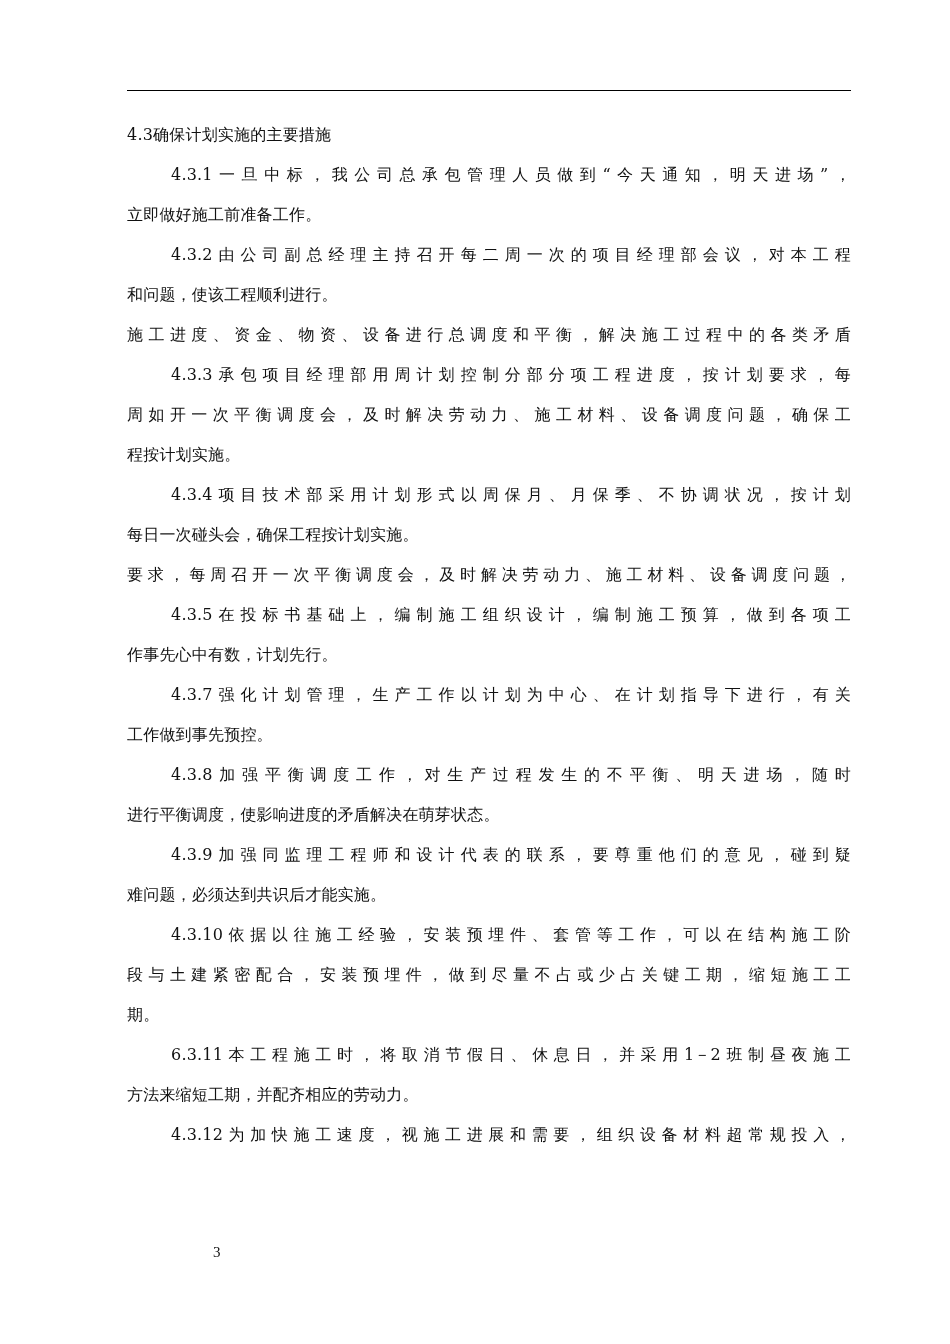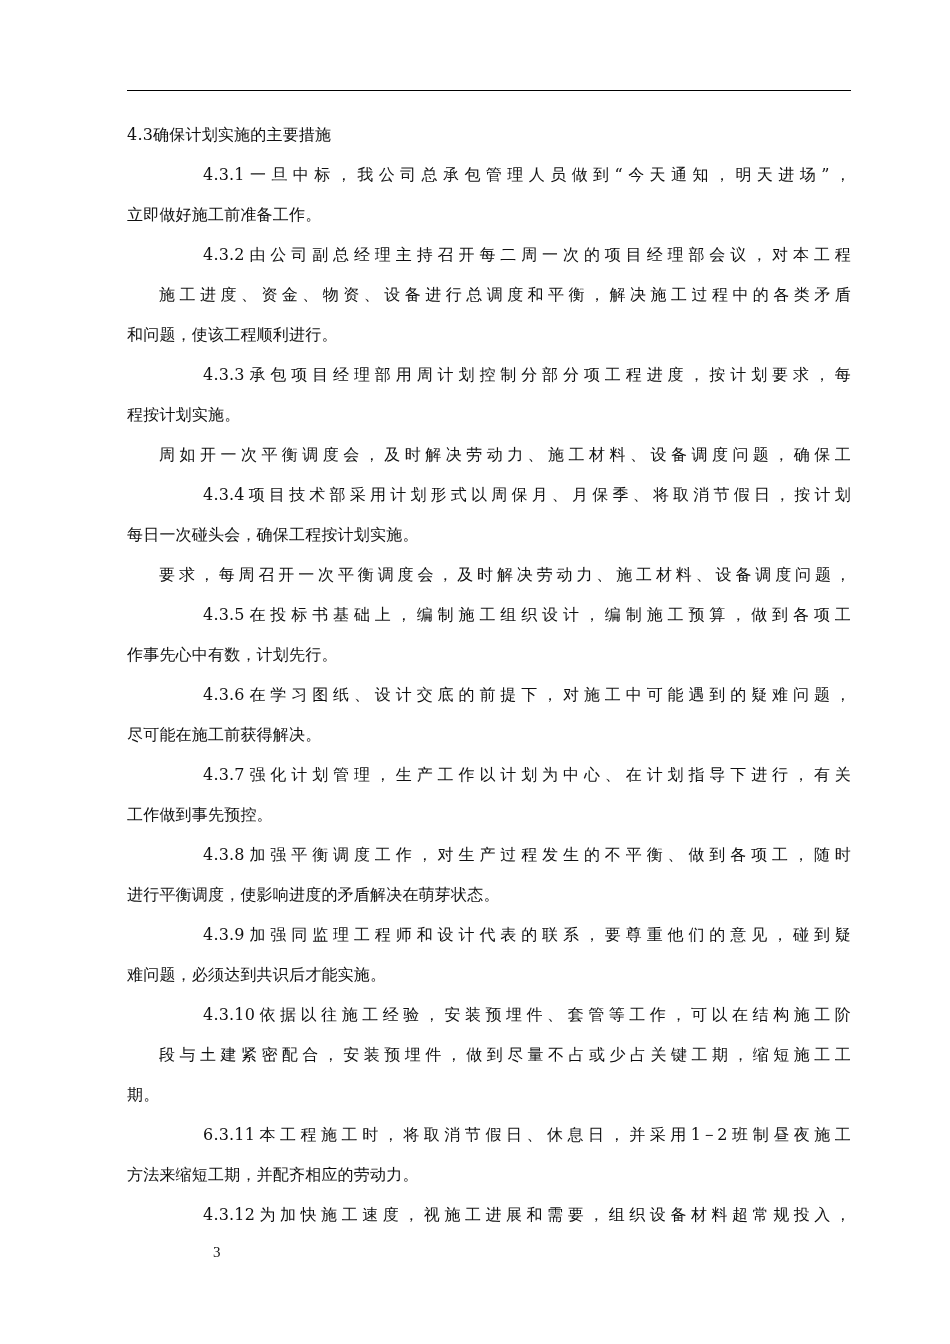"4.3.1一旦中标，我公司总承包管理人员做到“今天通知，明天进场”，" .just { margin-left: 32px -> none }
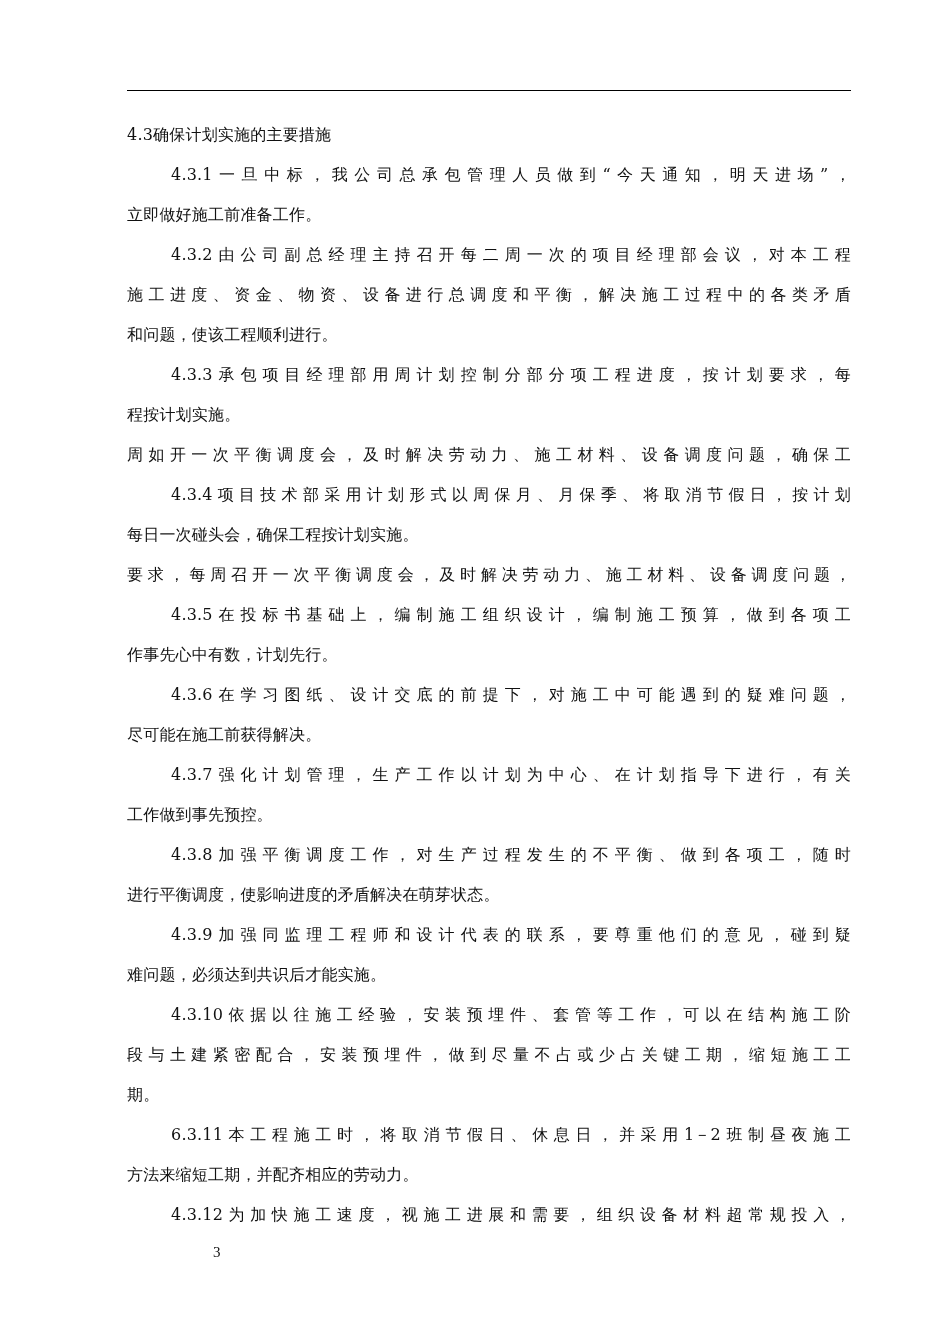"施工进度、资金、物资、设备进行总调度和平衡，解决施工过程中的各类矛盾" div.line { order: before "和问题，使该工程顺利进行。" -> after "和问题，使该工程顺利进行。" }
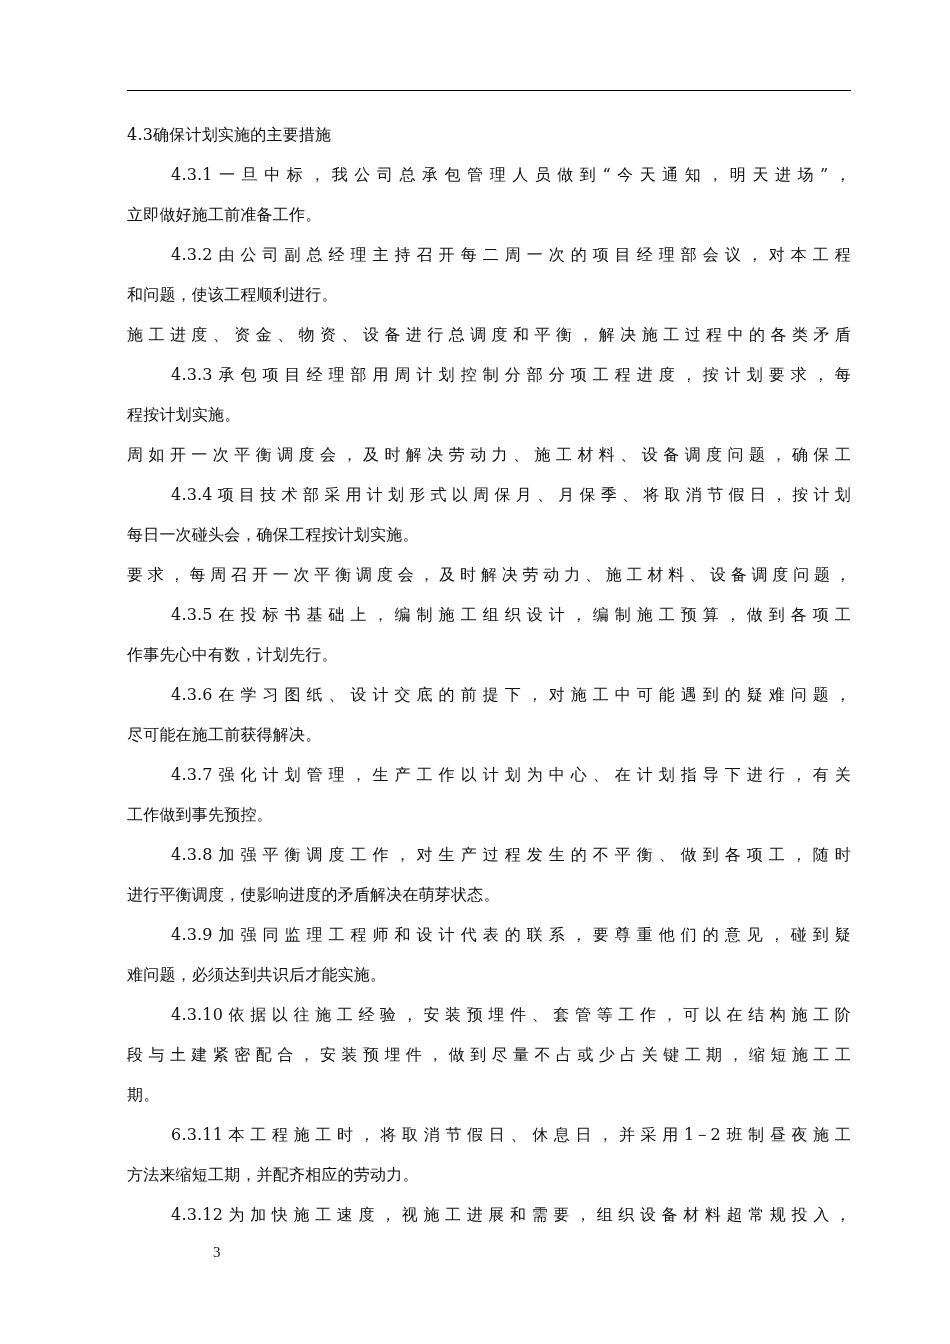"程按计划实施。" div.line { order: before "周如开一次平衡调度会，及时解决劳动力、施工材料、设备调度问题，确保工" -> after "周如开一次平衡调度会，及时解决劳动力、施工材料、设备调度问题，确保工" }
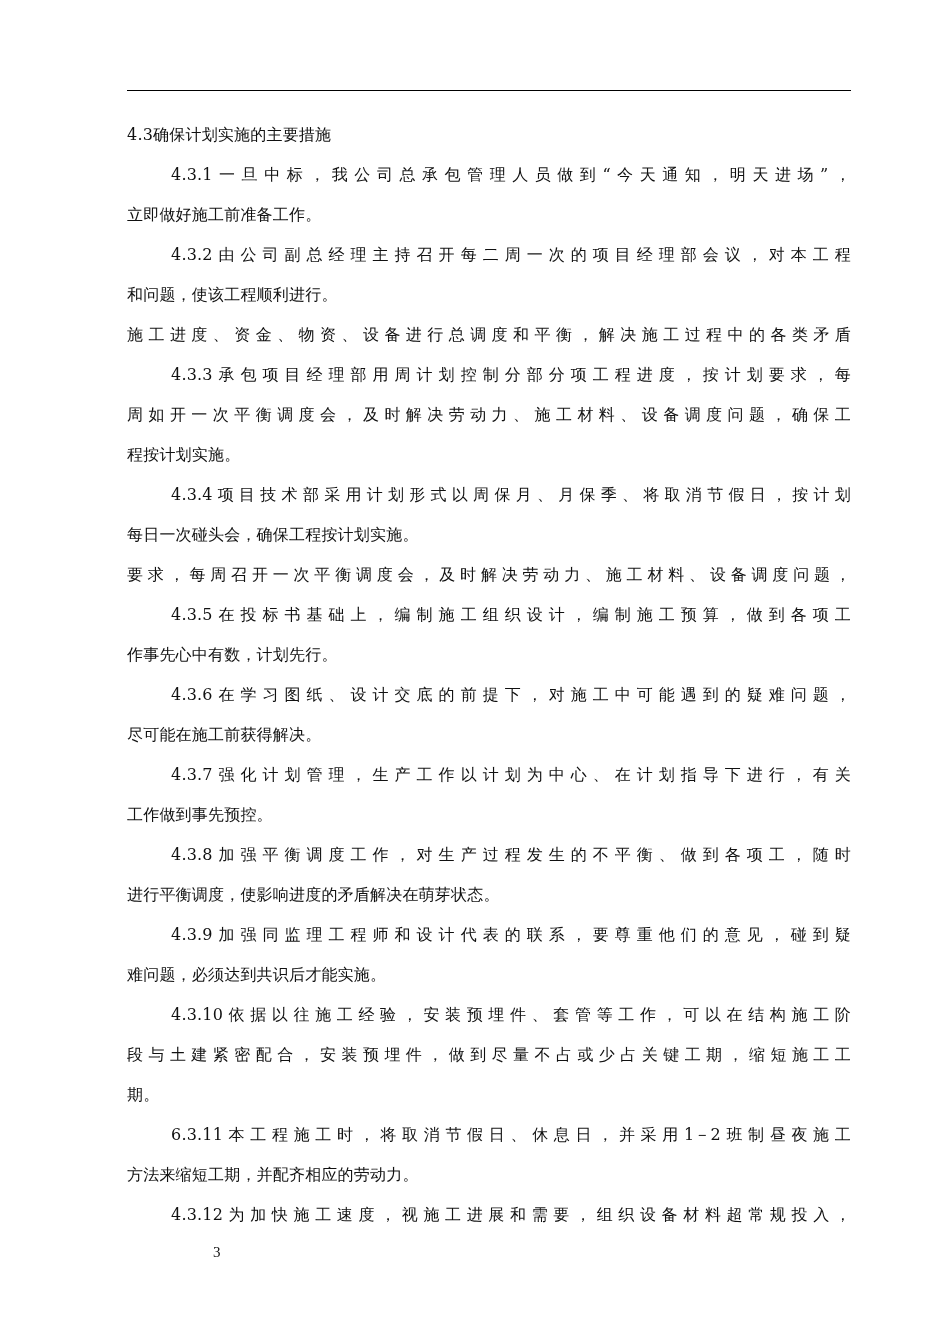"4.3.4项目技术部采用计划形式以周保月、月保季、将取消节假日，按计划" div.line { text: 将取消节假日 -> 不协调状况 }
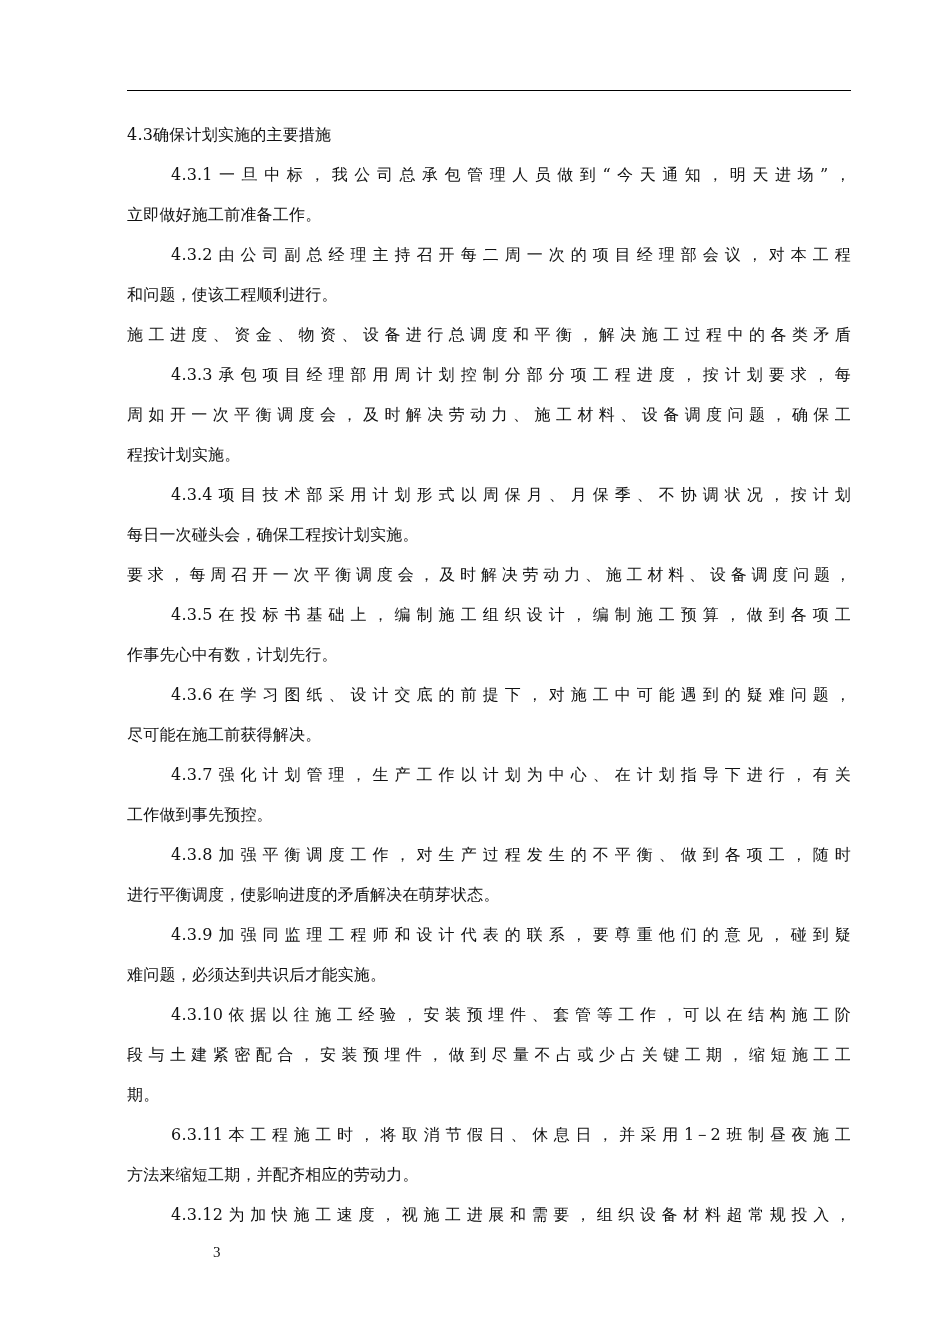"4.3.6在学习图纸、设计交底的前提下，对施工中可能遇到的疑难问题，" div { html: <div> <div>4.3.6在学习图纸、设计交底的前提下，对施工中可能遇到的疑难问题，</div> <div>尽可能在施工前获得解决。</div> </div> -> none }
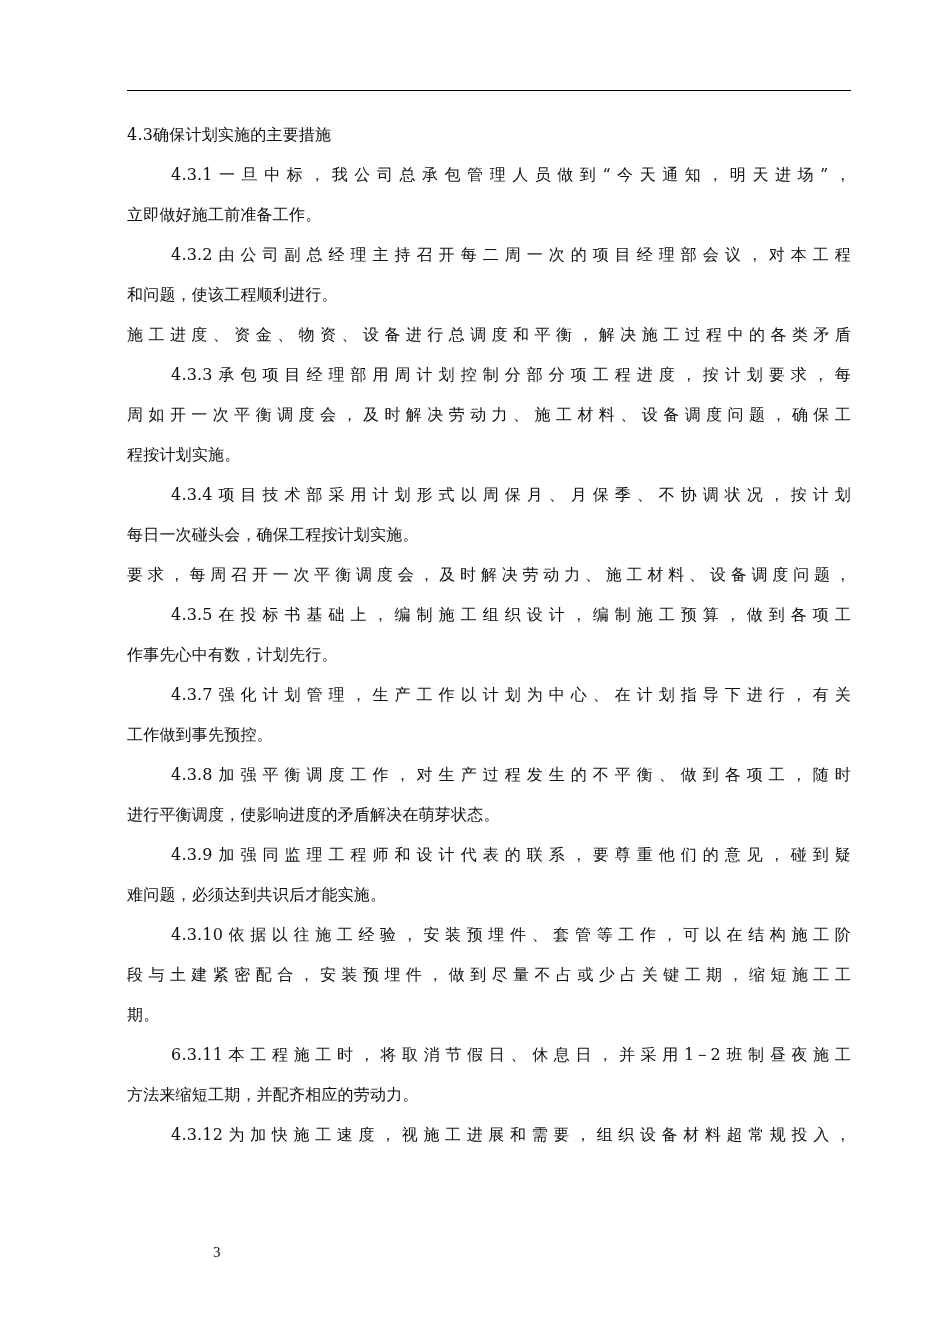"4.3.8加强平衡调度工作，对生产过程发生的不平衡、做到各项工，随时" div.line { text: 做到各项工 -> 明天进场 }
